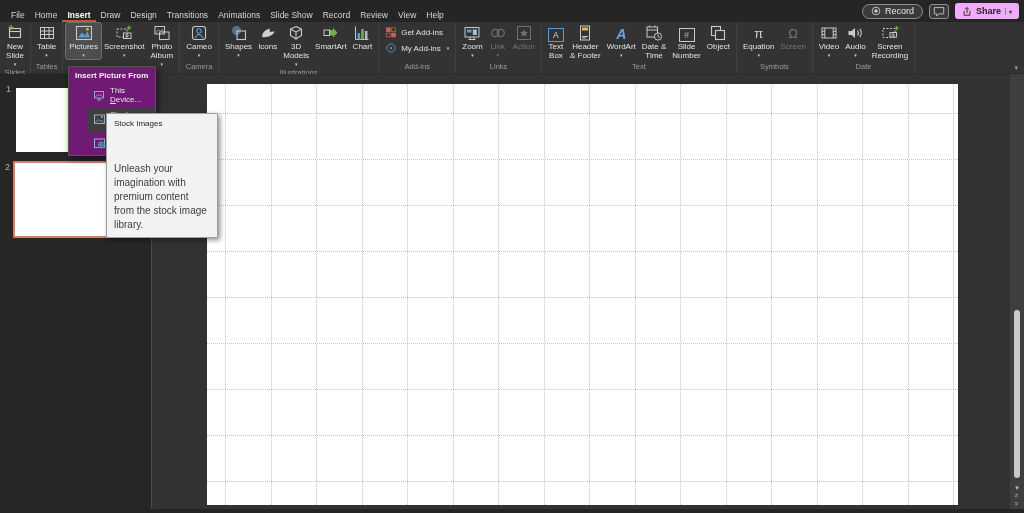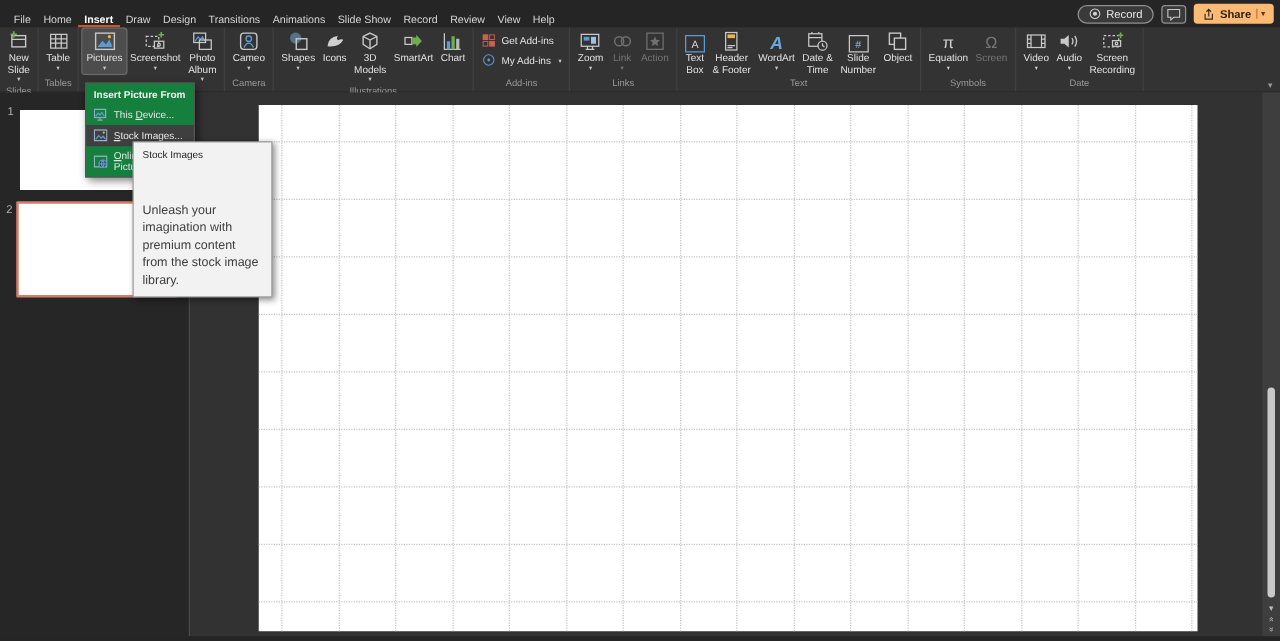"Share" .share-btn { background: #fdba74 -> #f0abfc }
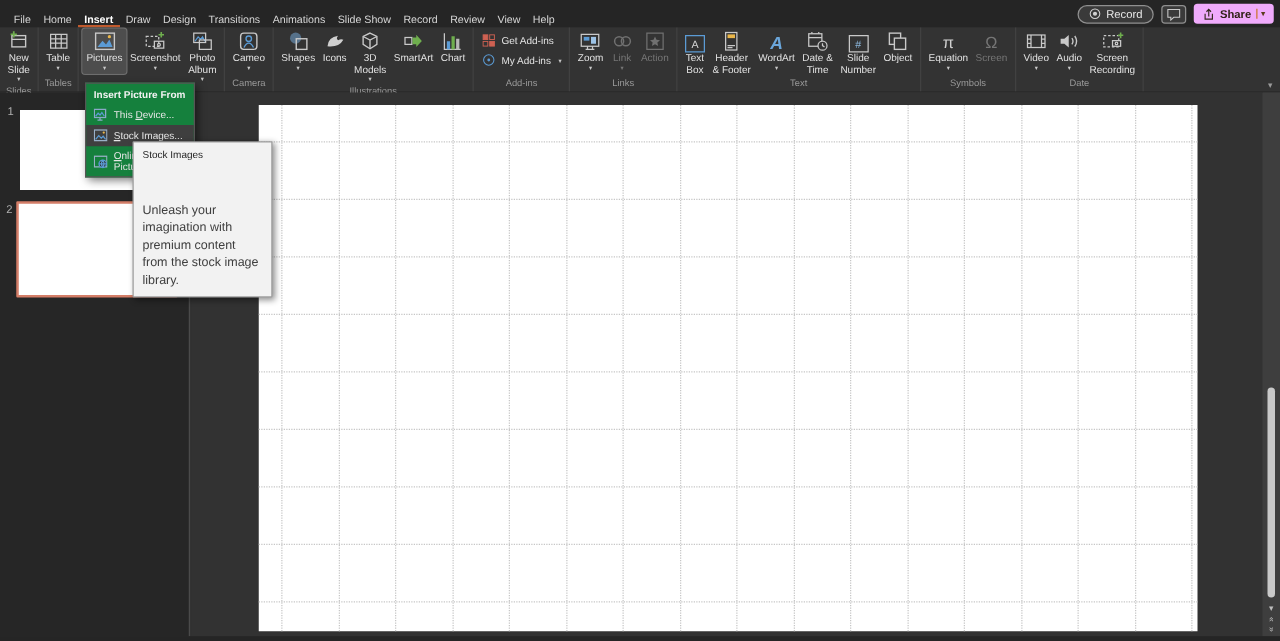"Insert Picture From" .popup { background: #15803d -> #701a75 }
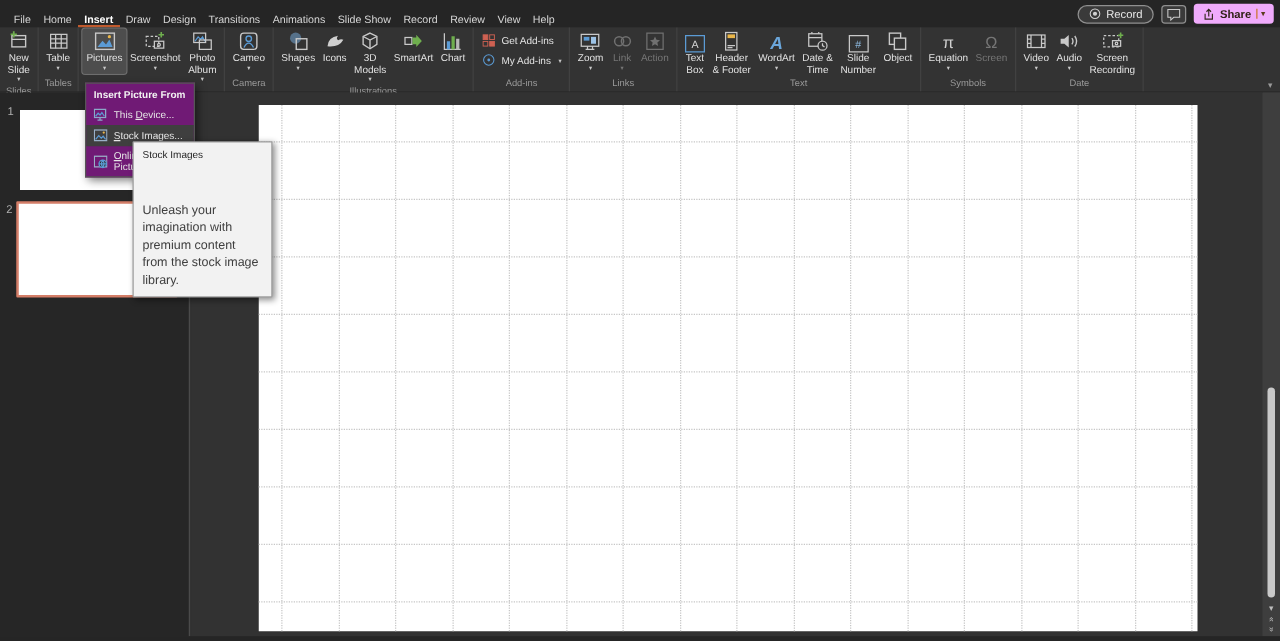"This Device..." .popup-item { margin-left: none -> 19px }
